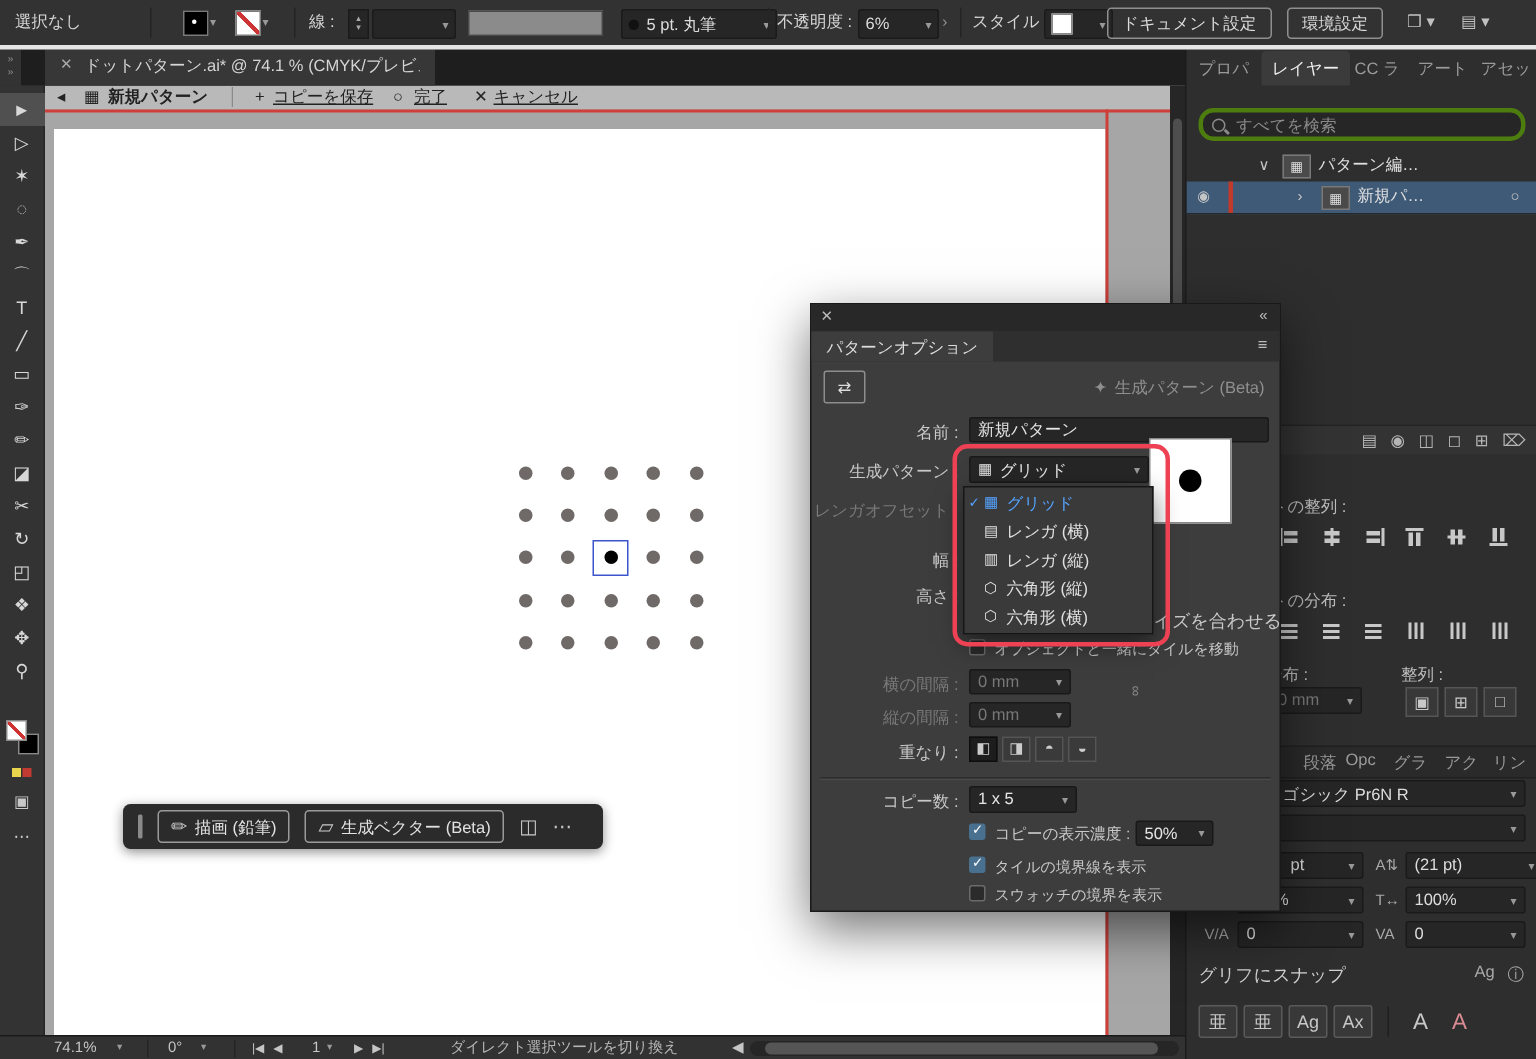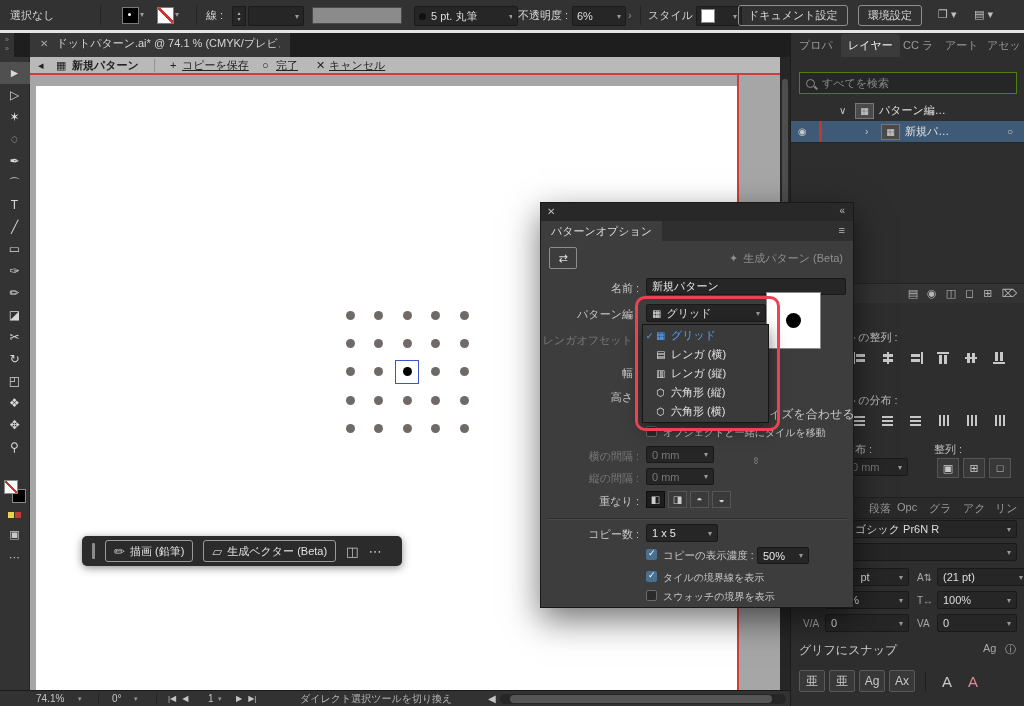"すべてを検索" .search { border: 1px solid #4d7c0f -> 3px solid #4d7c0f; border-radius: 0 -> 10px }
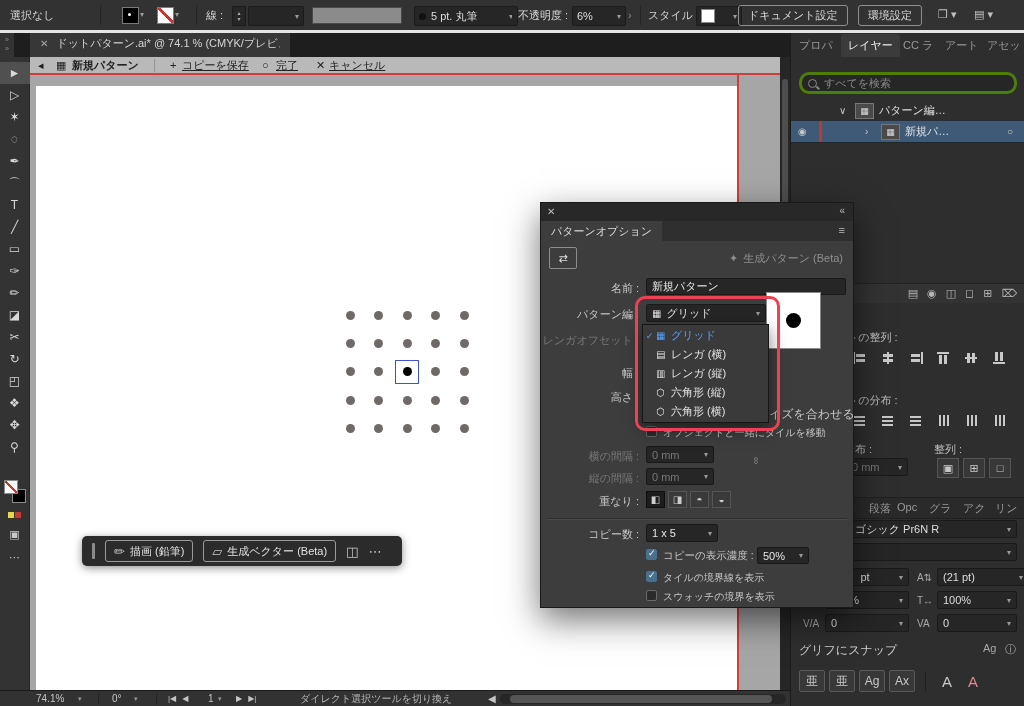"パターン編 :" span.dlabel { text: パターン編 -> 生成パターン }
